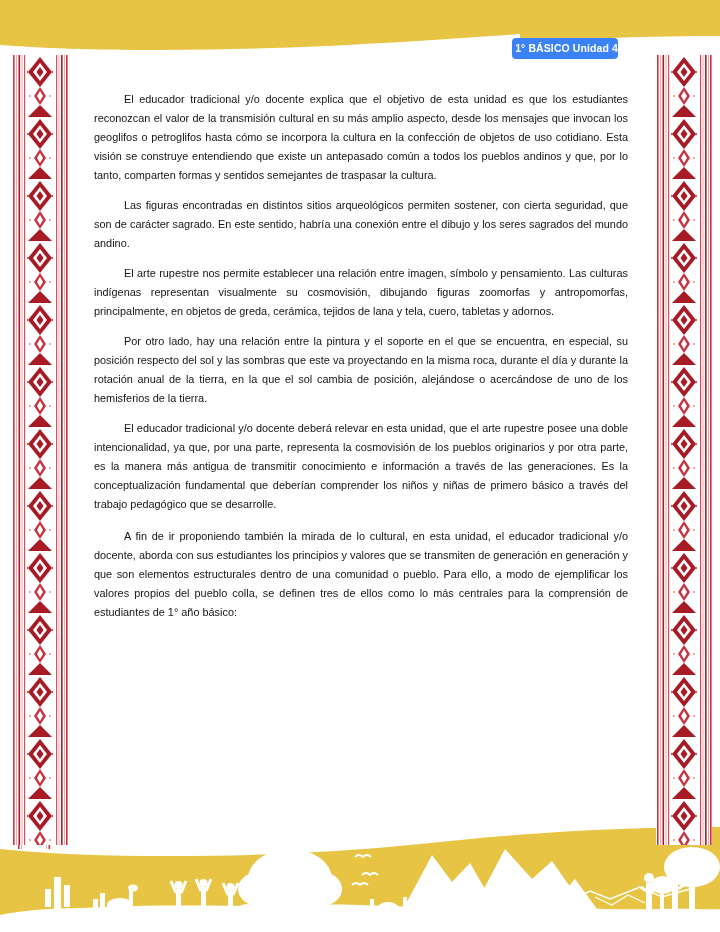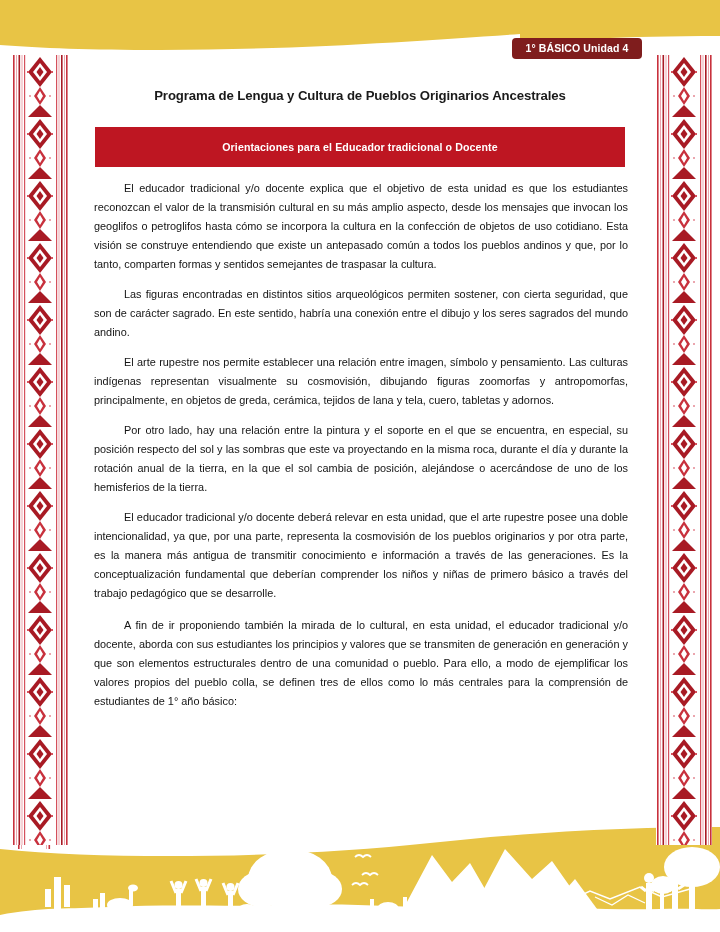"1° BÁSICO Unidad 4" .badge { background: #7f1d1d -> #3b82f6; text-align: center -> right; width: 130px -> 106px }
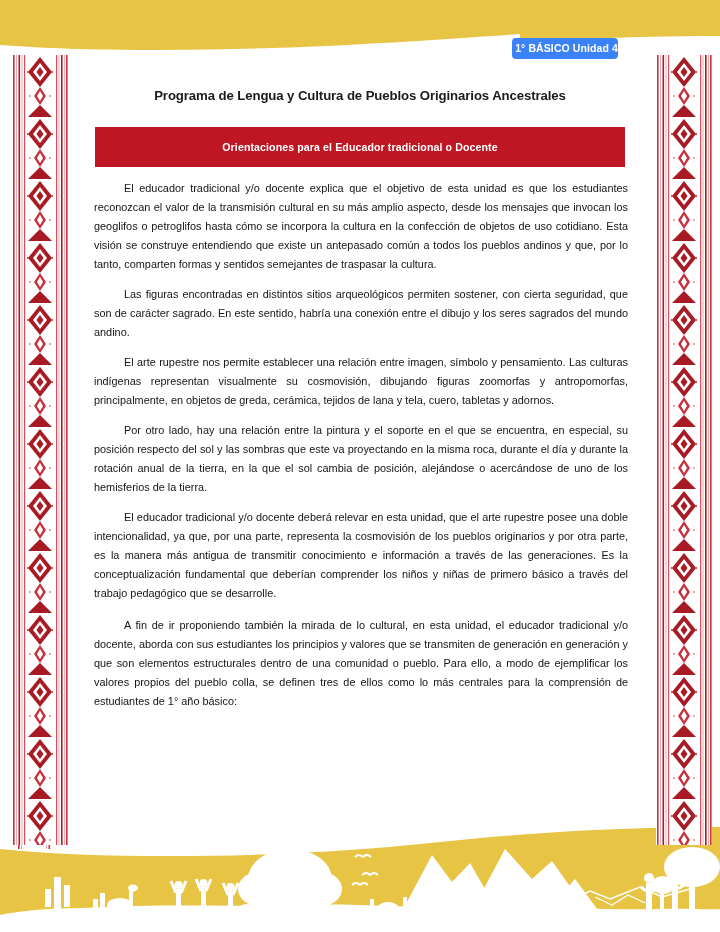"Programa de Lengua y Cultura" div.doc-title { html: <div>Programa de Lengua y Cultura de Pueblos Originarios Ancestrales</div> -> none }
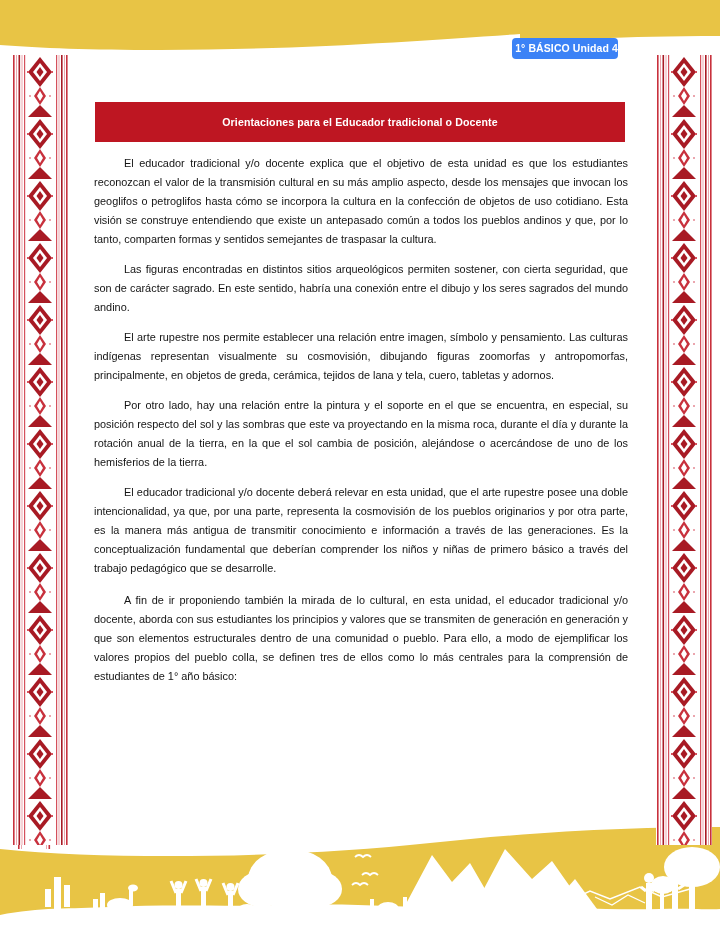"Orientaciones para el Educador" div.red-banner { html: <div> <span>Orientaciones para el Educador tradicional o Docente</span> </div> -> none }
